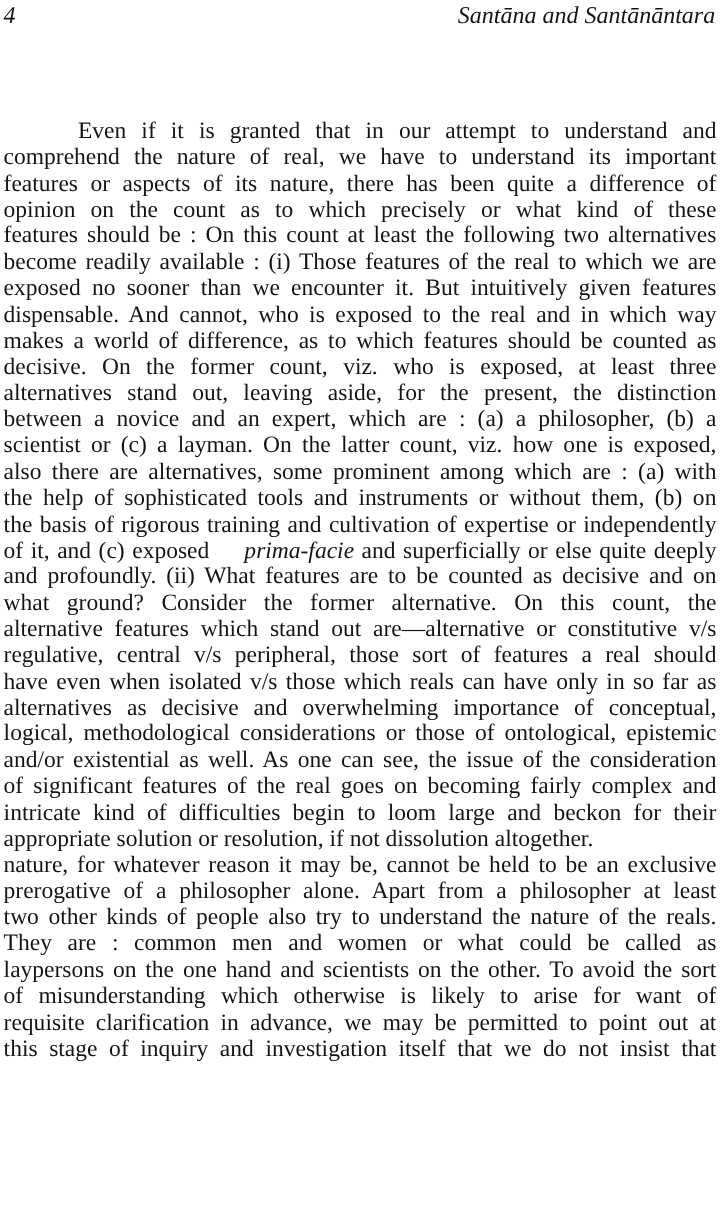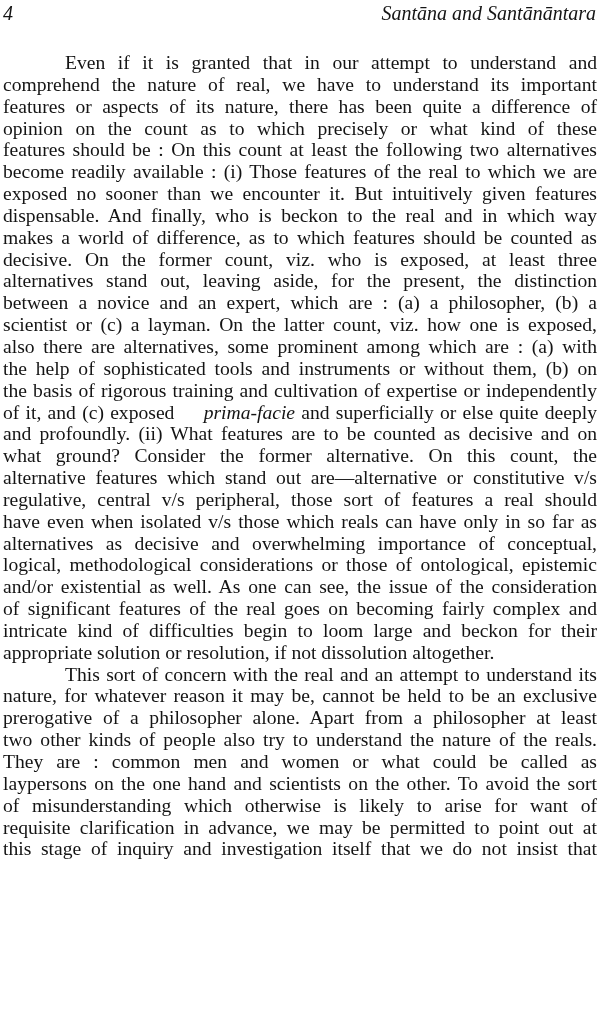"Even if it is granted" .line.indent { margin-top: none -> 47px }
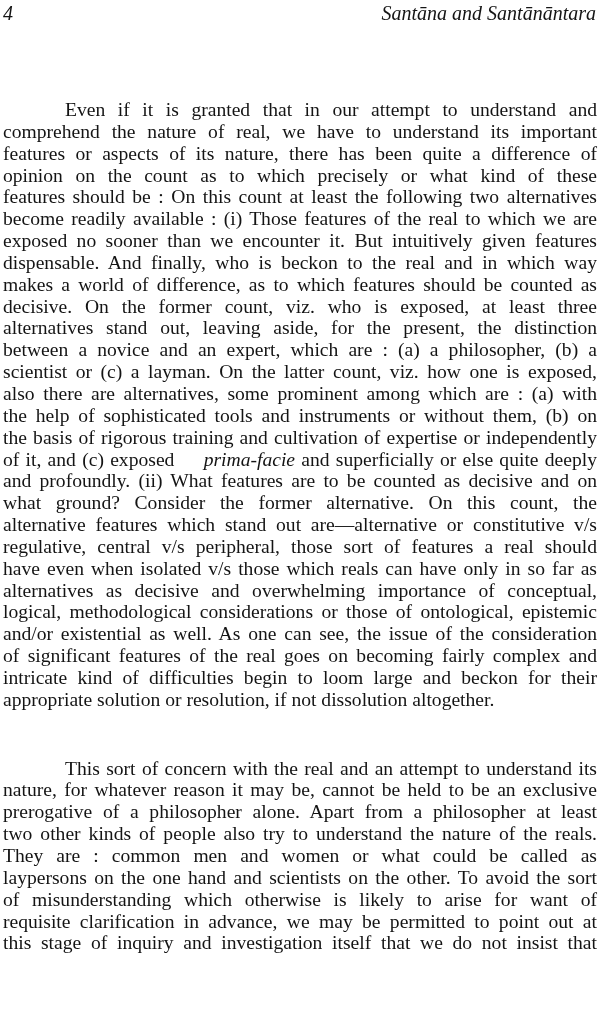"dispensable. And finally, who is" span.line { text: finally, who is beckon -> cannot, who is exposed }
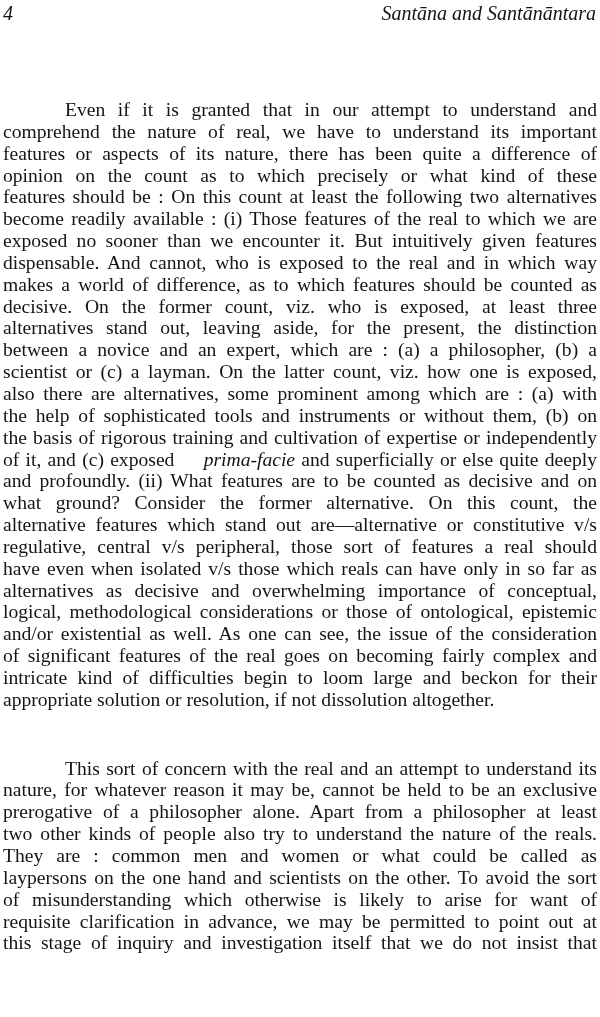"This sort of concern with" span.line { html: <span>This sort of concern with the real and an attempt to understand its</span> -> none }
